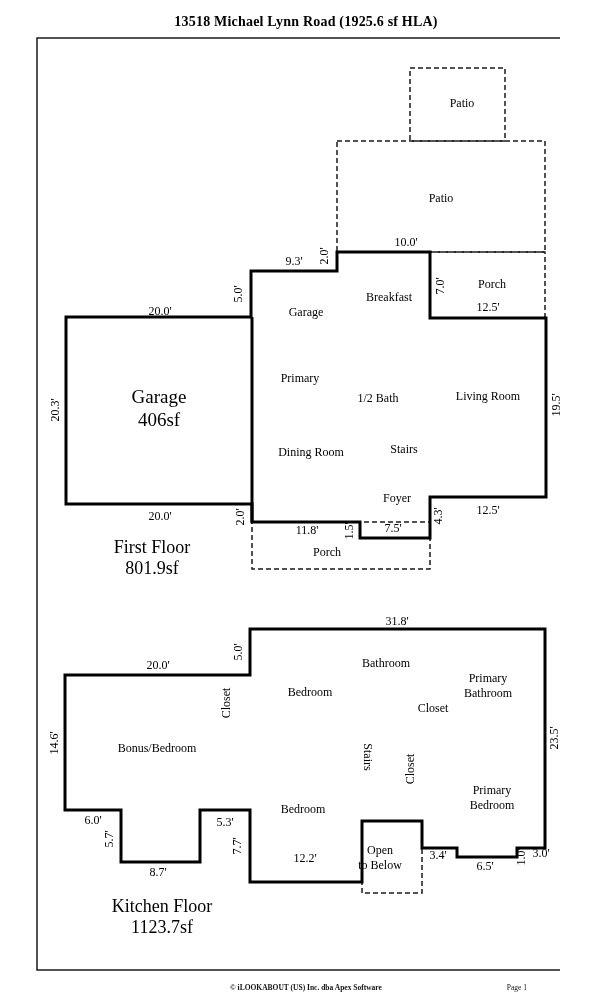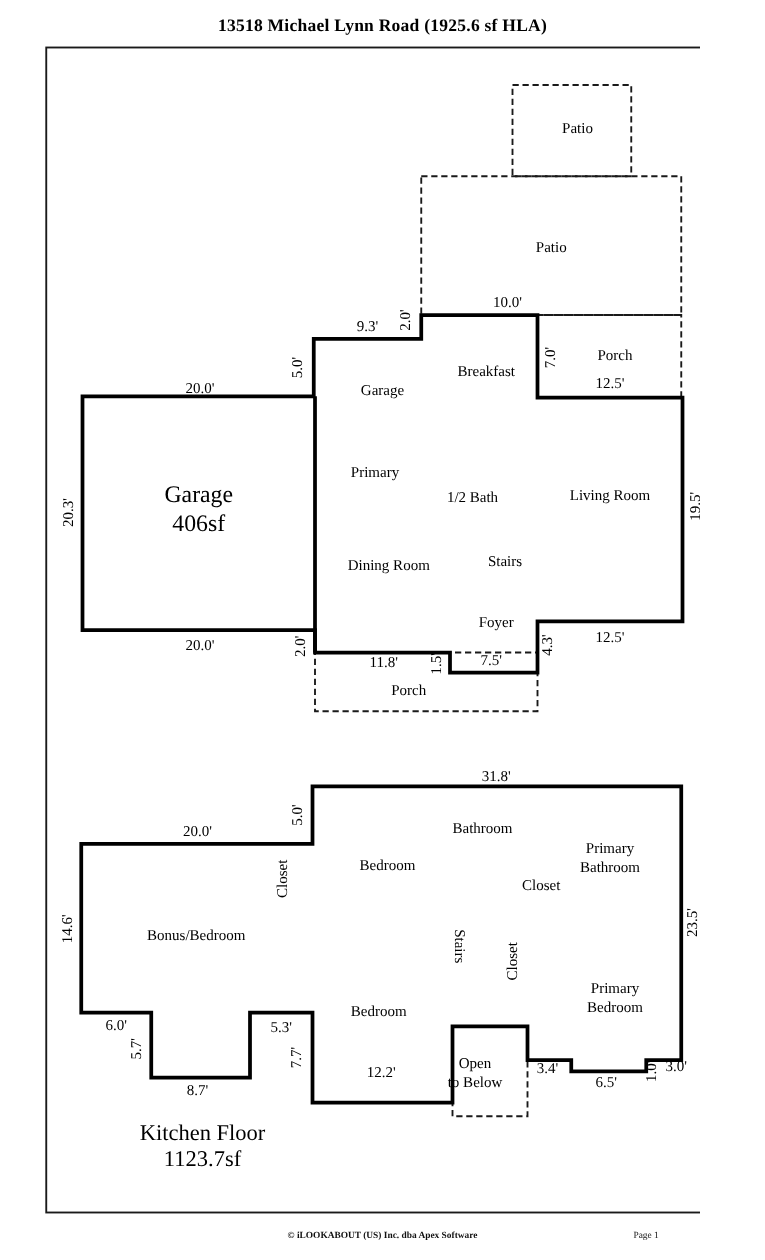"First Floor" div.floor-title { html: none -> <div> <div>First Floor</div> <div>801.9sf</div> </div> }
